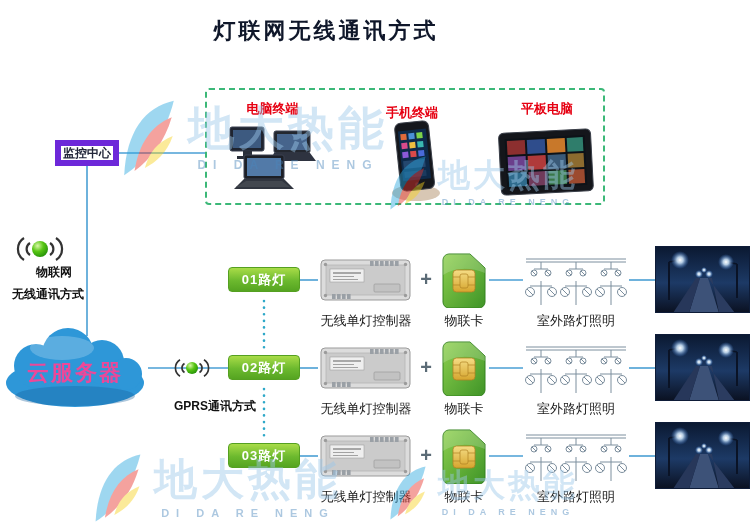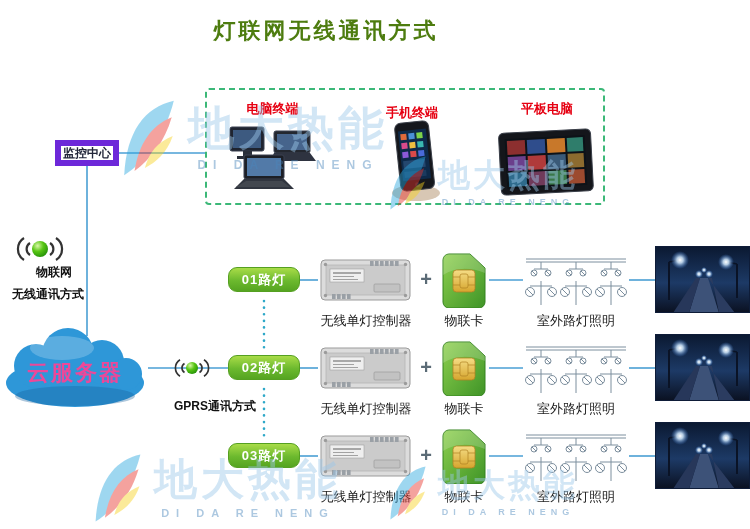"灯联网无线通讯方式" .title { color: #4d7c0f -> #0f172a }
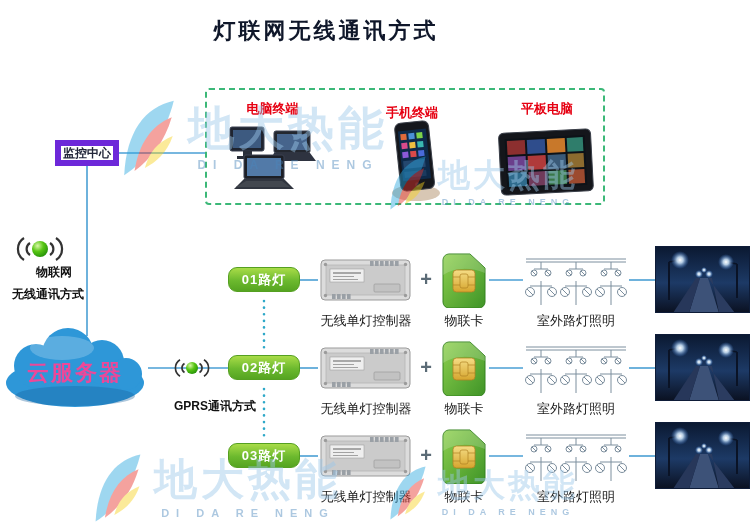"01路灯" .green-box { border-radius: 9px -> 4px }
